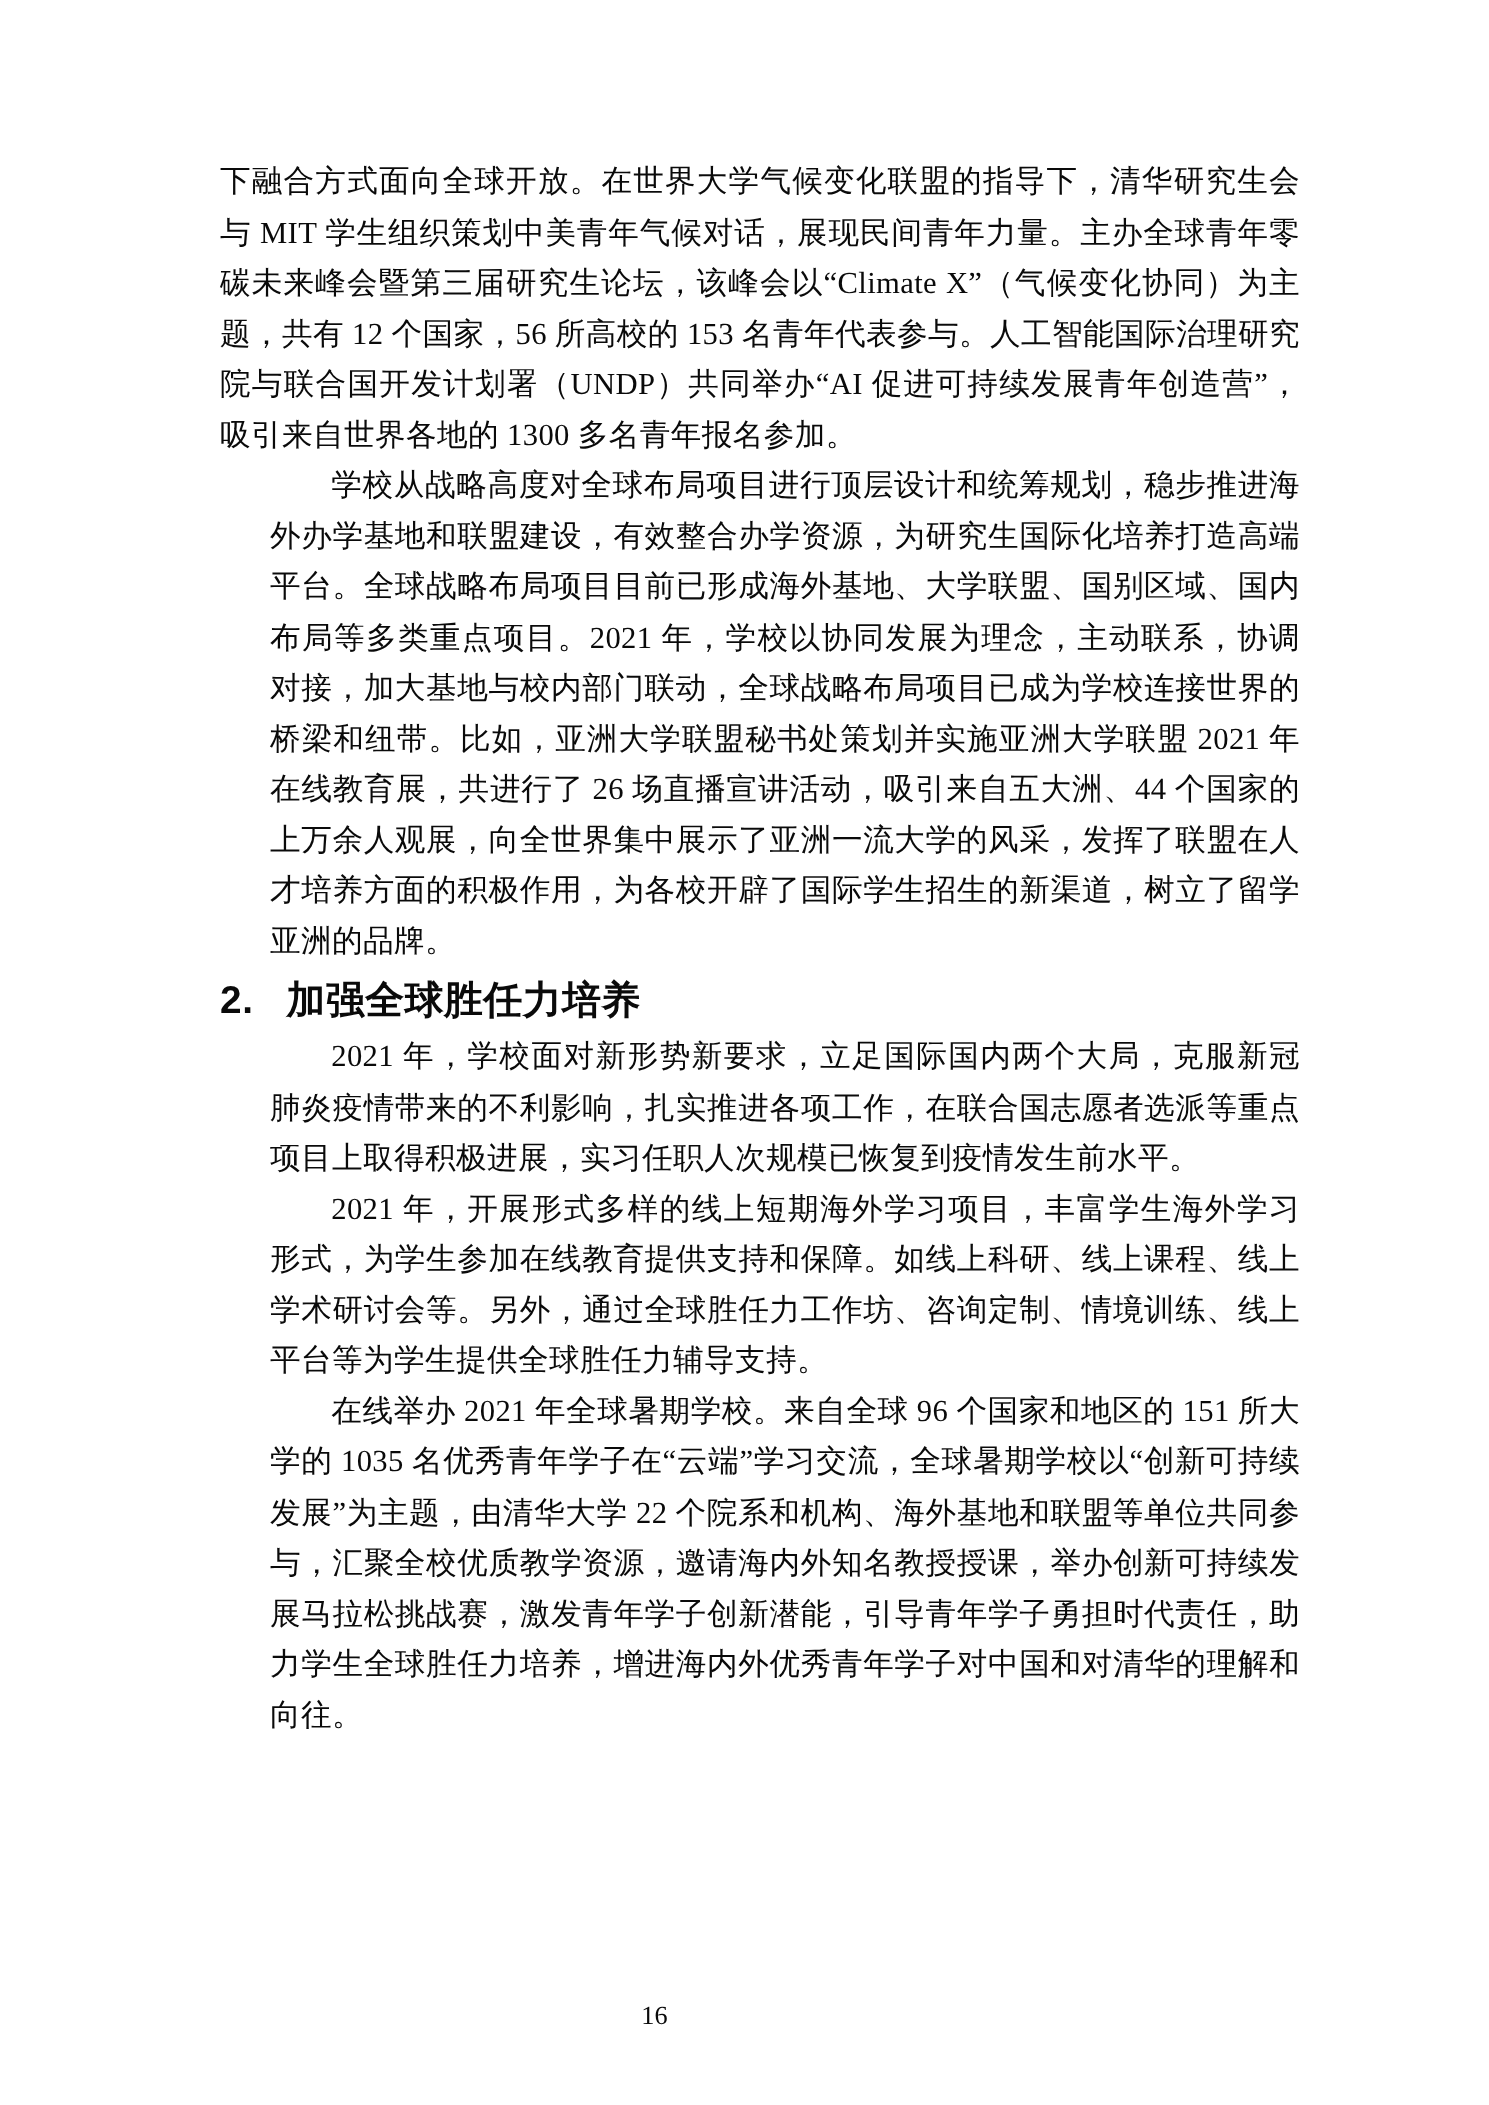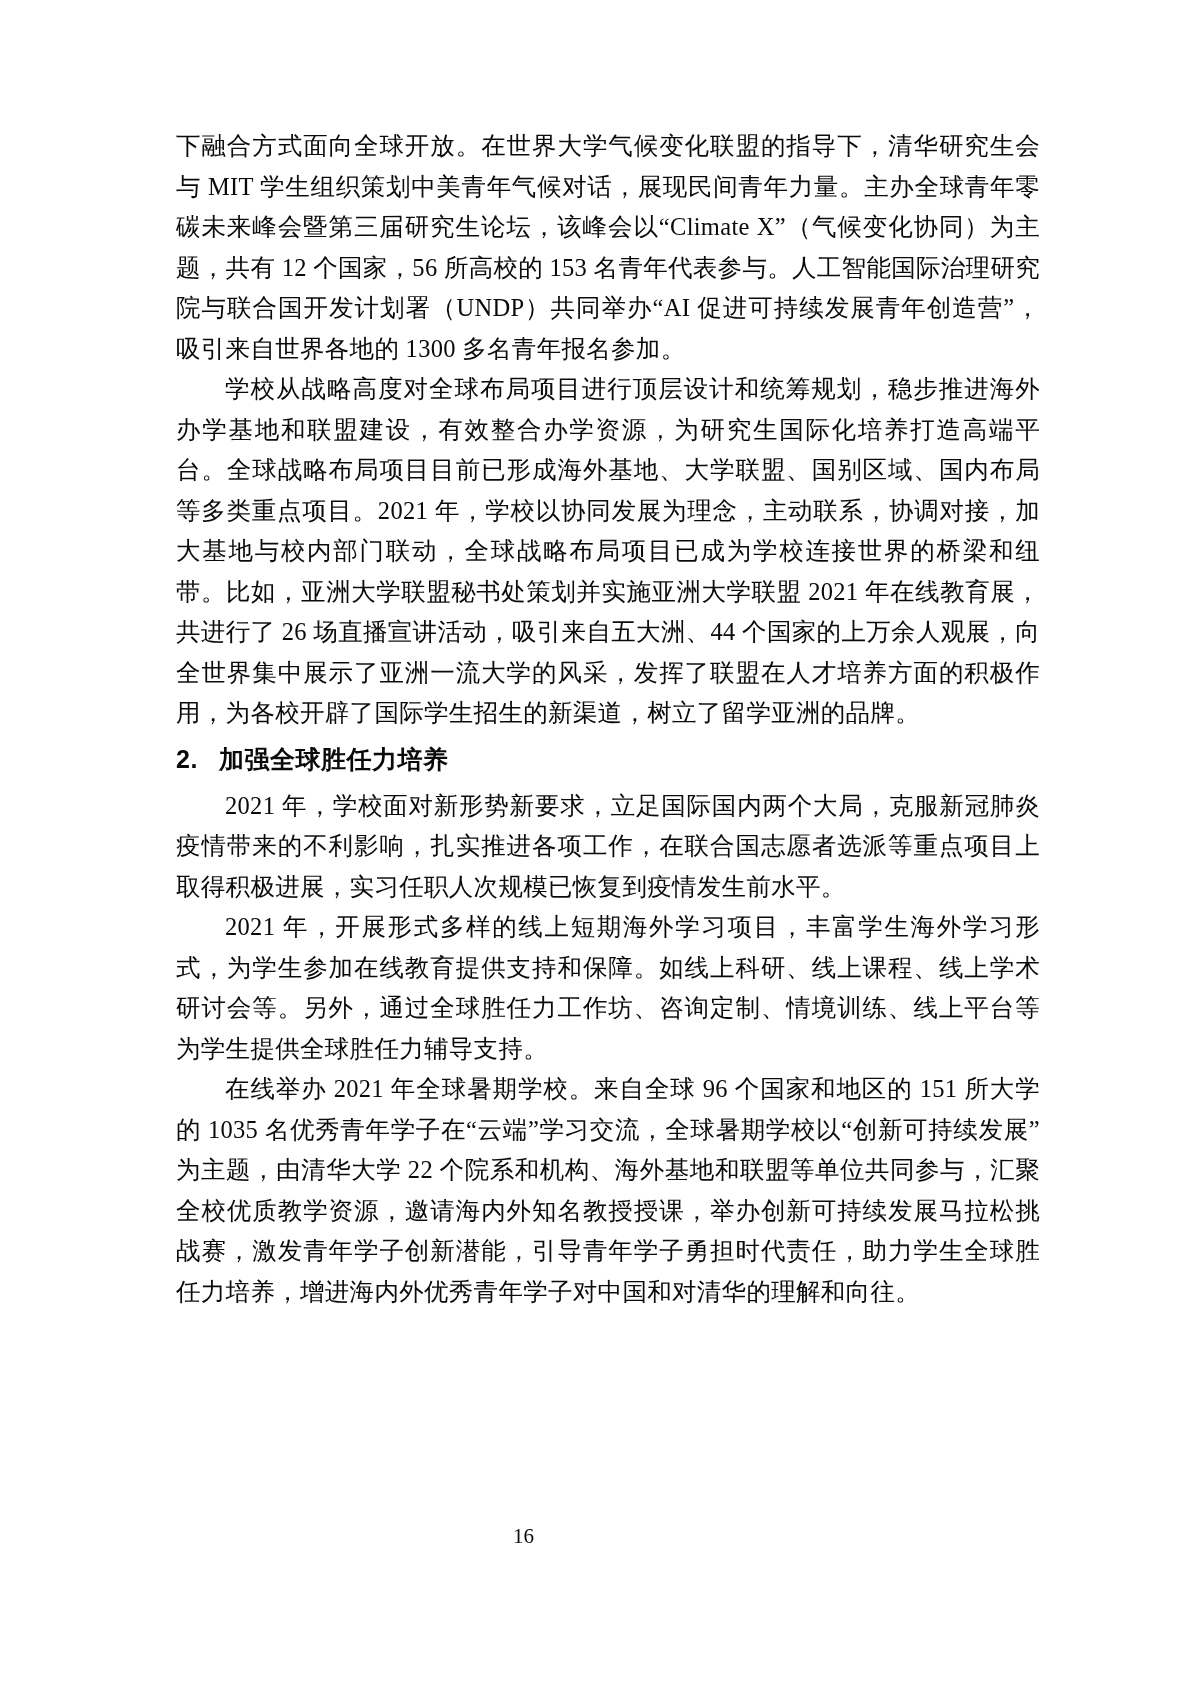"学校从战略高度对全球布局项目进行顶层设计和统筹规划，稳步推进海外办学基地和联盟建" .para.indent { margin-left: none -> 40px }
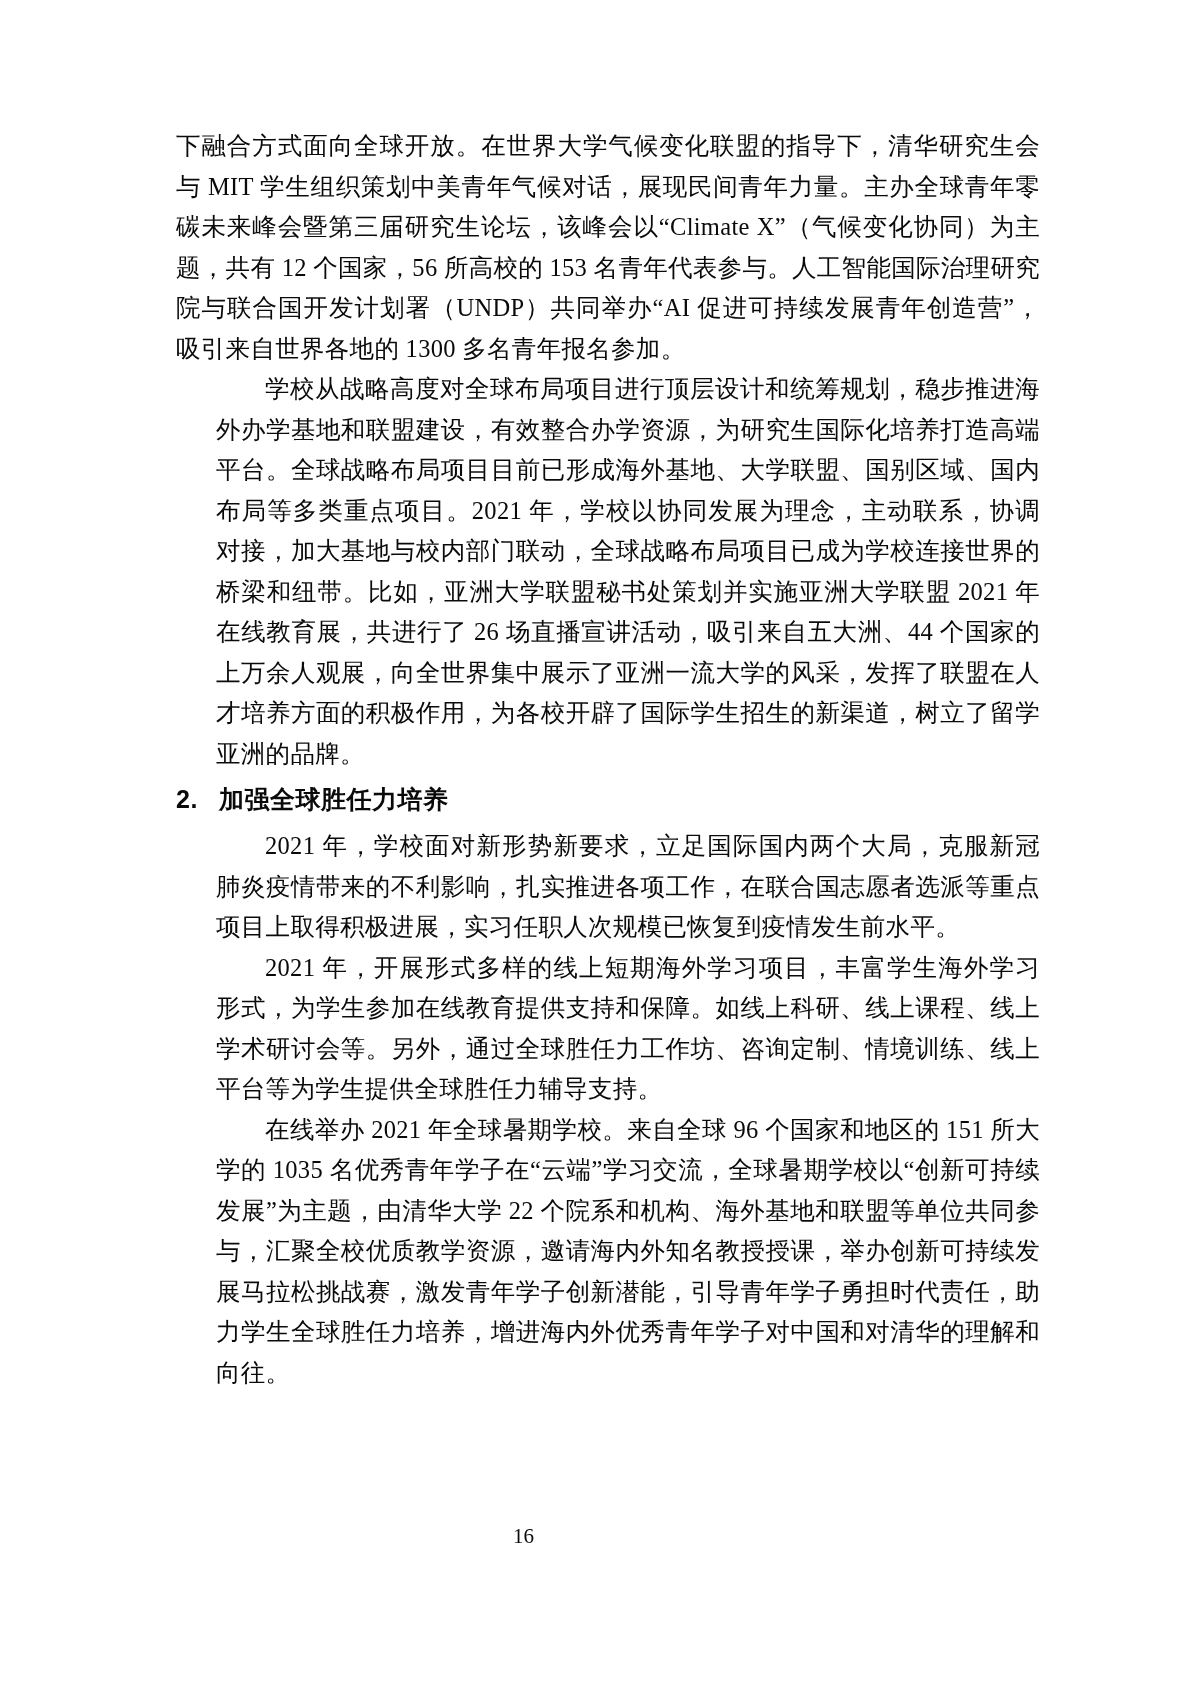"2. 加强全球胜任力培养" .heading { font-size: 25px -> 31px }
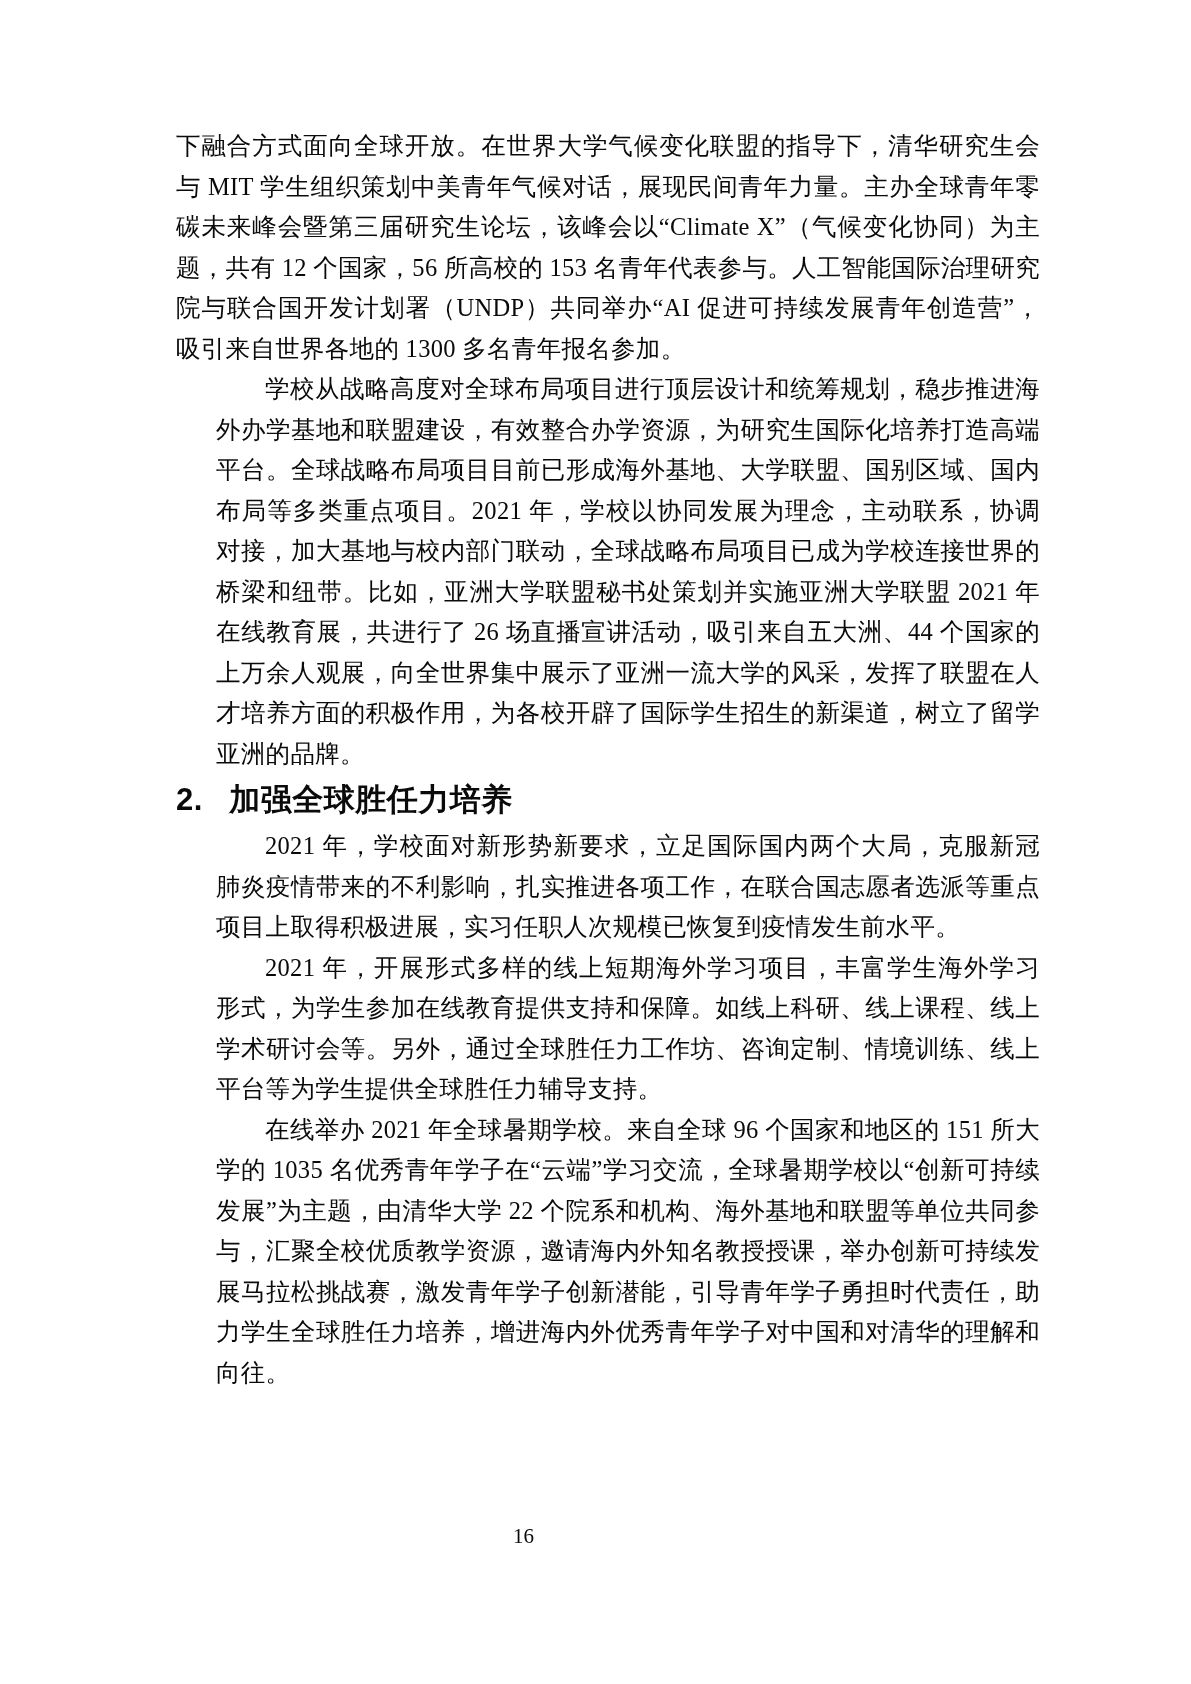"16" .footer { top: 1522px -> 1598px }
